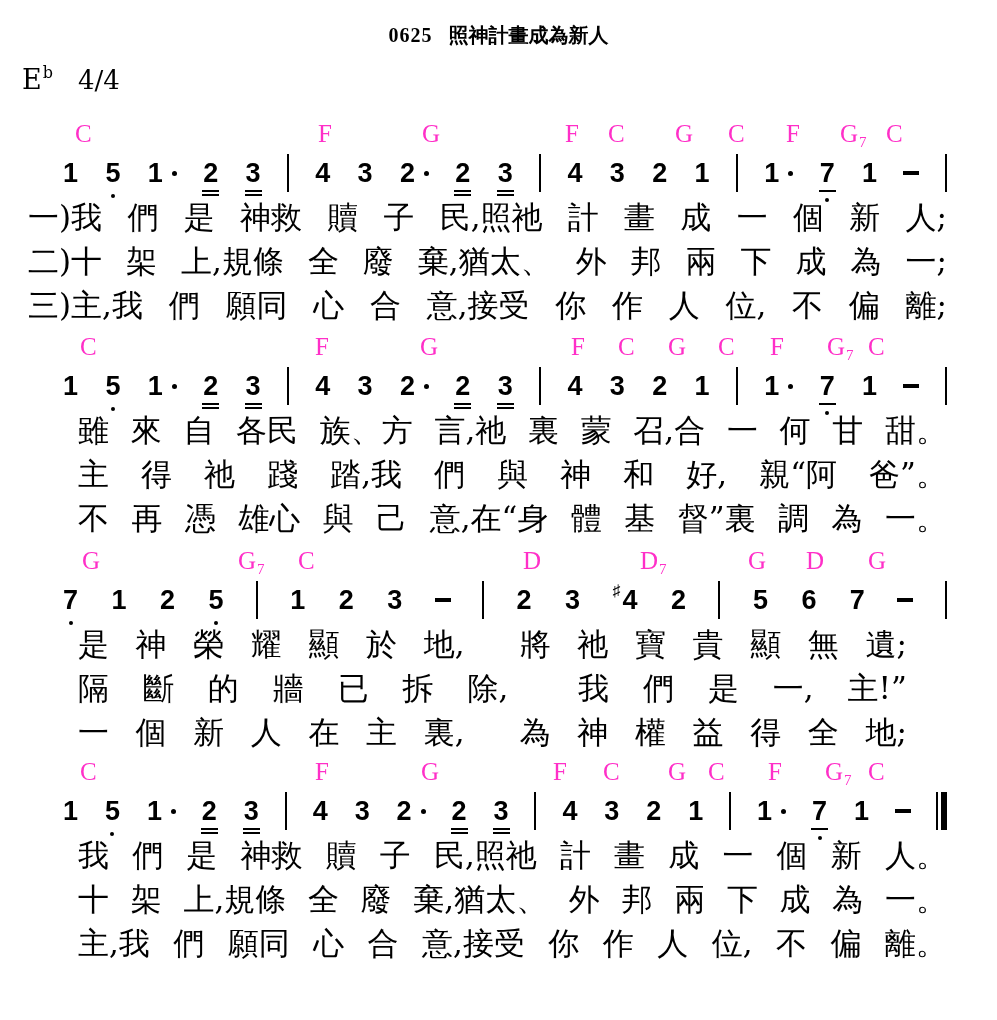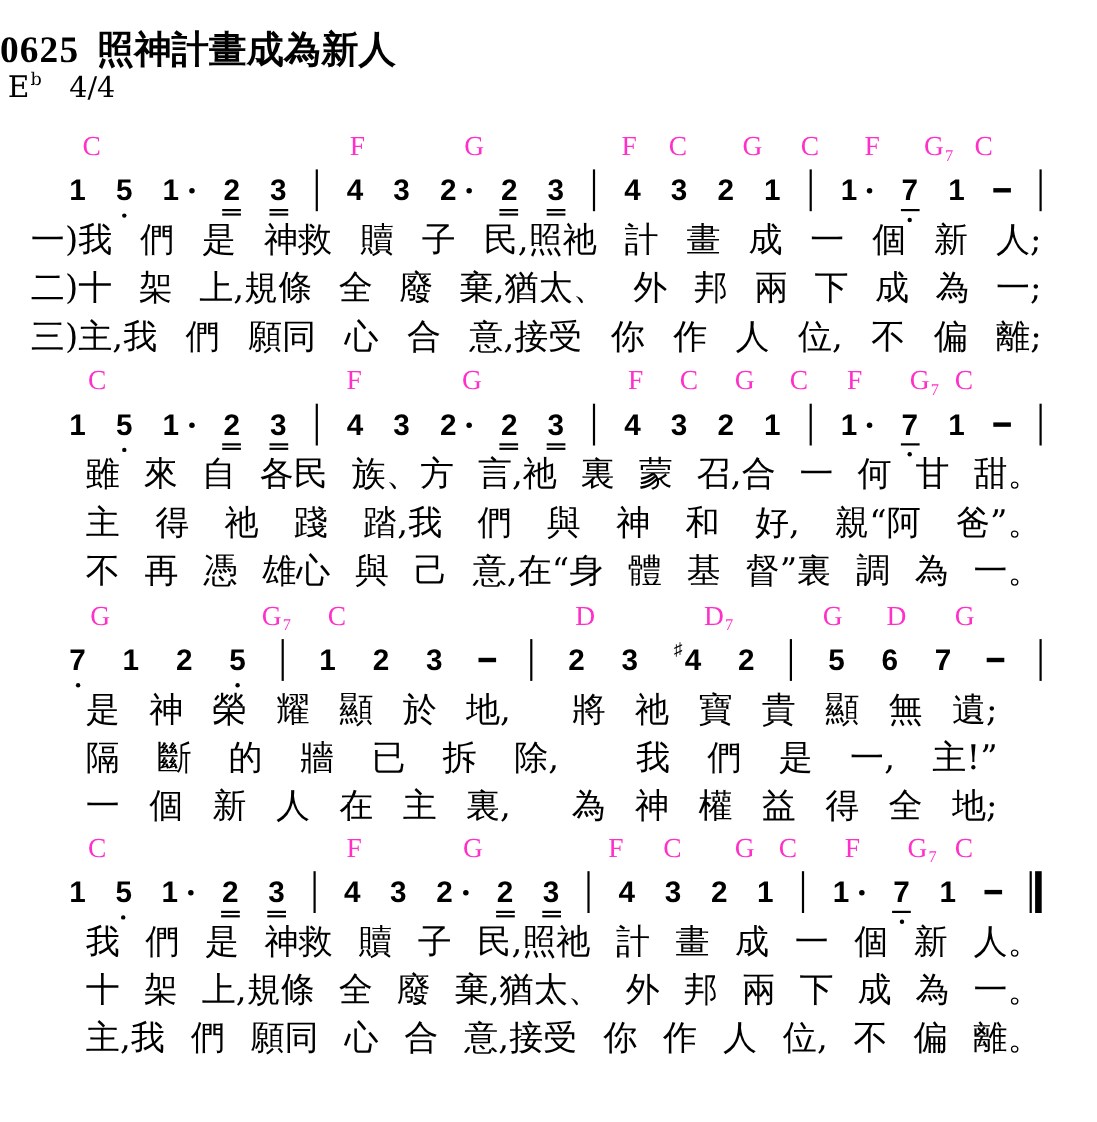"0625 照神計畫成為新人" .title { font-size: 34px -> 20px; text-align: left -> center }
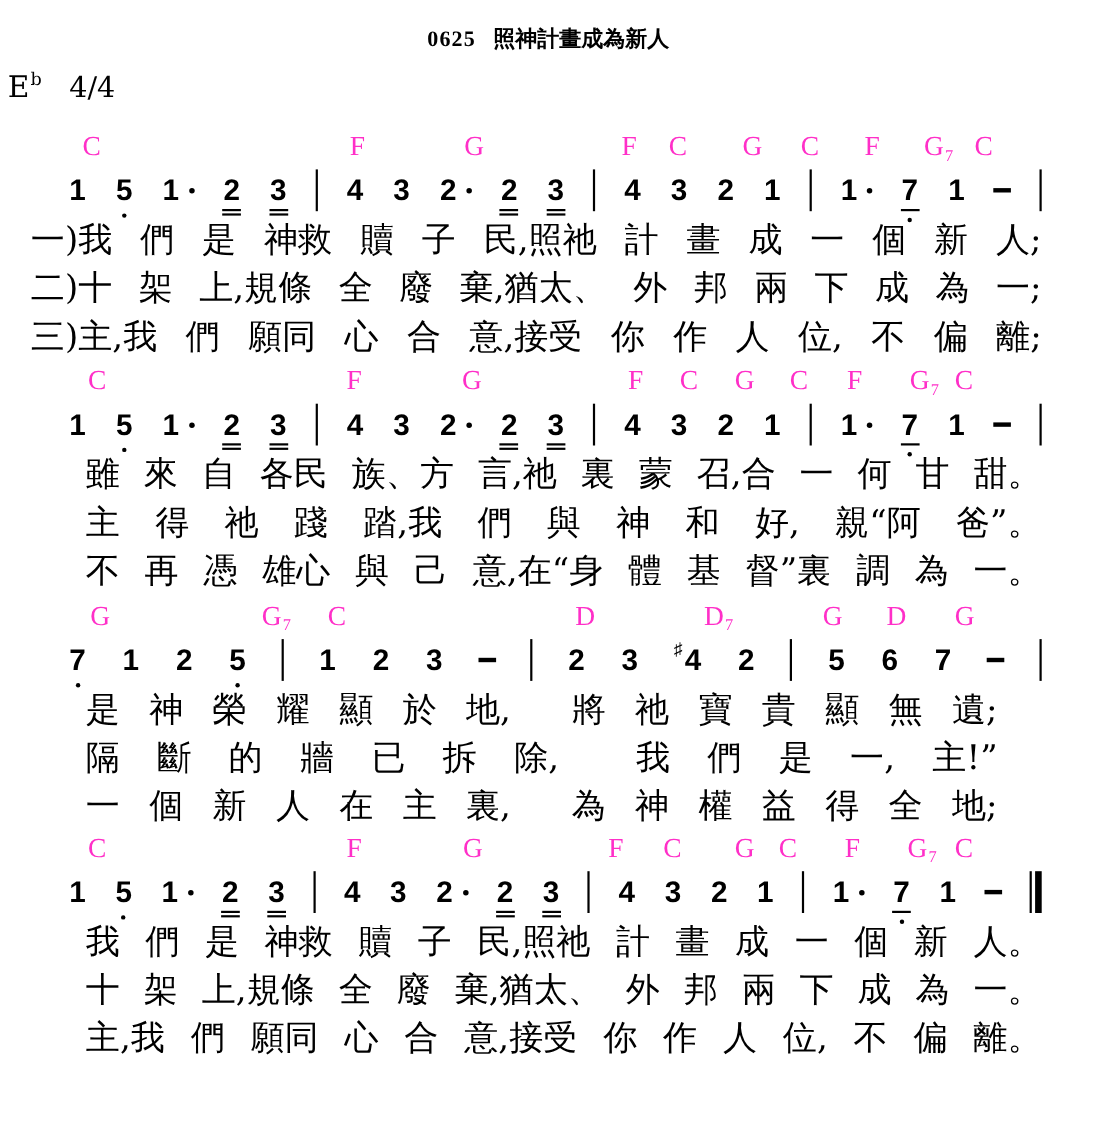"Eb 4/4" .keyline { left: 7px -> 22px }
